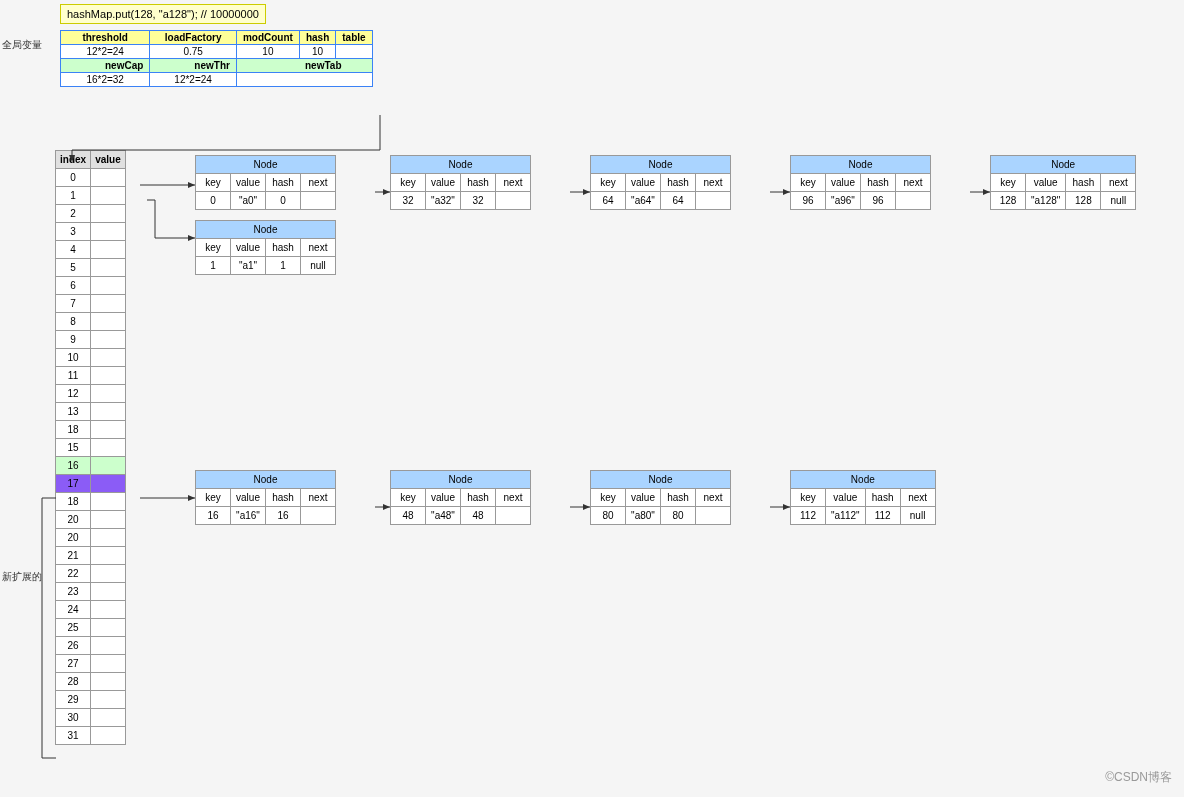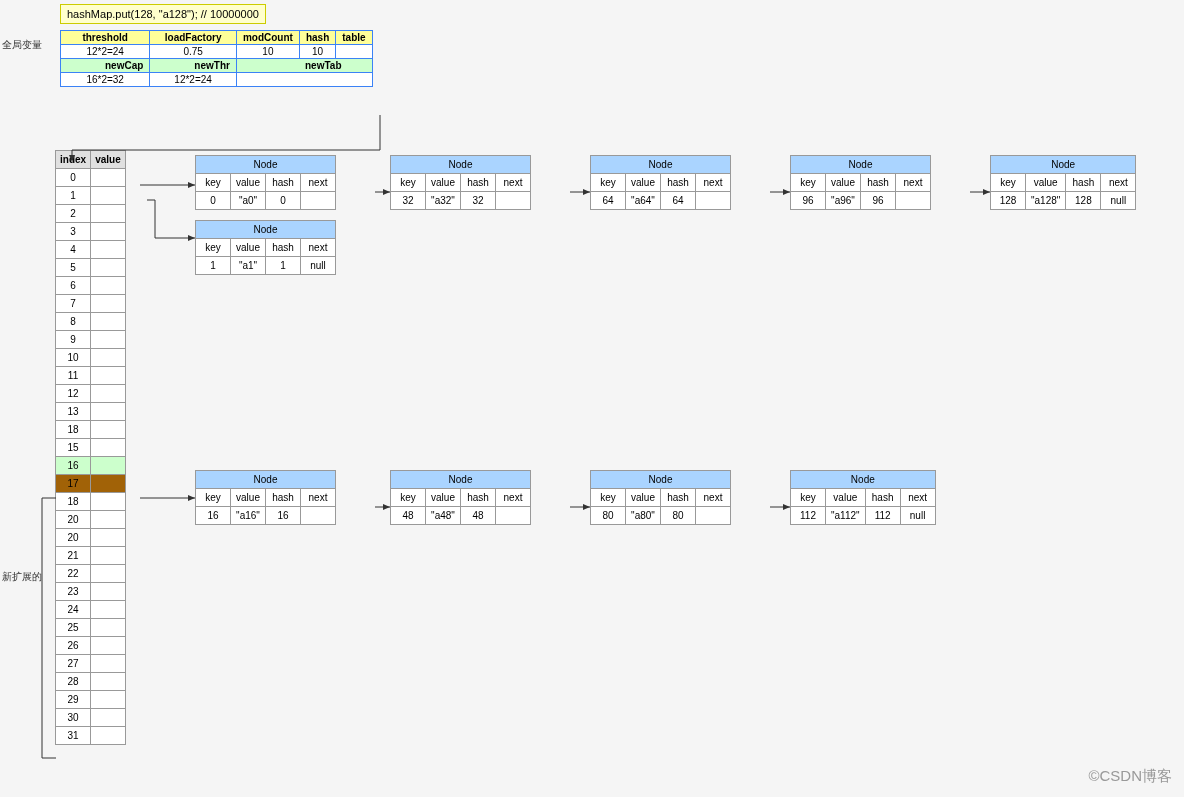"17" .array-table td.highlight-yellow { background: #a16207 -> #8b5cf6 }
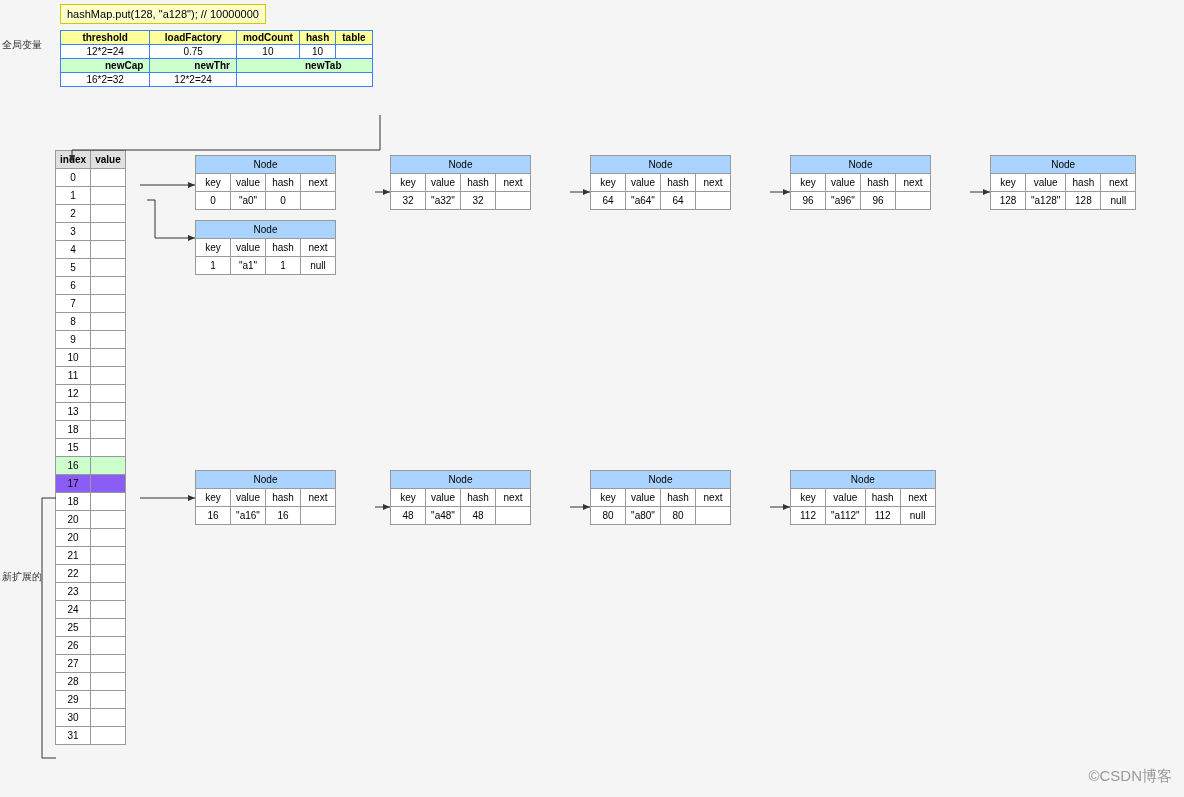"©CSDN博客" .watermark { font-size: 15px -> 12px }
